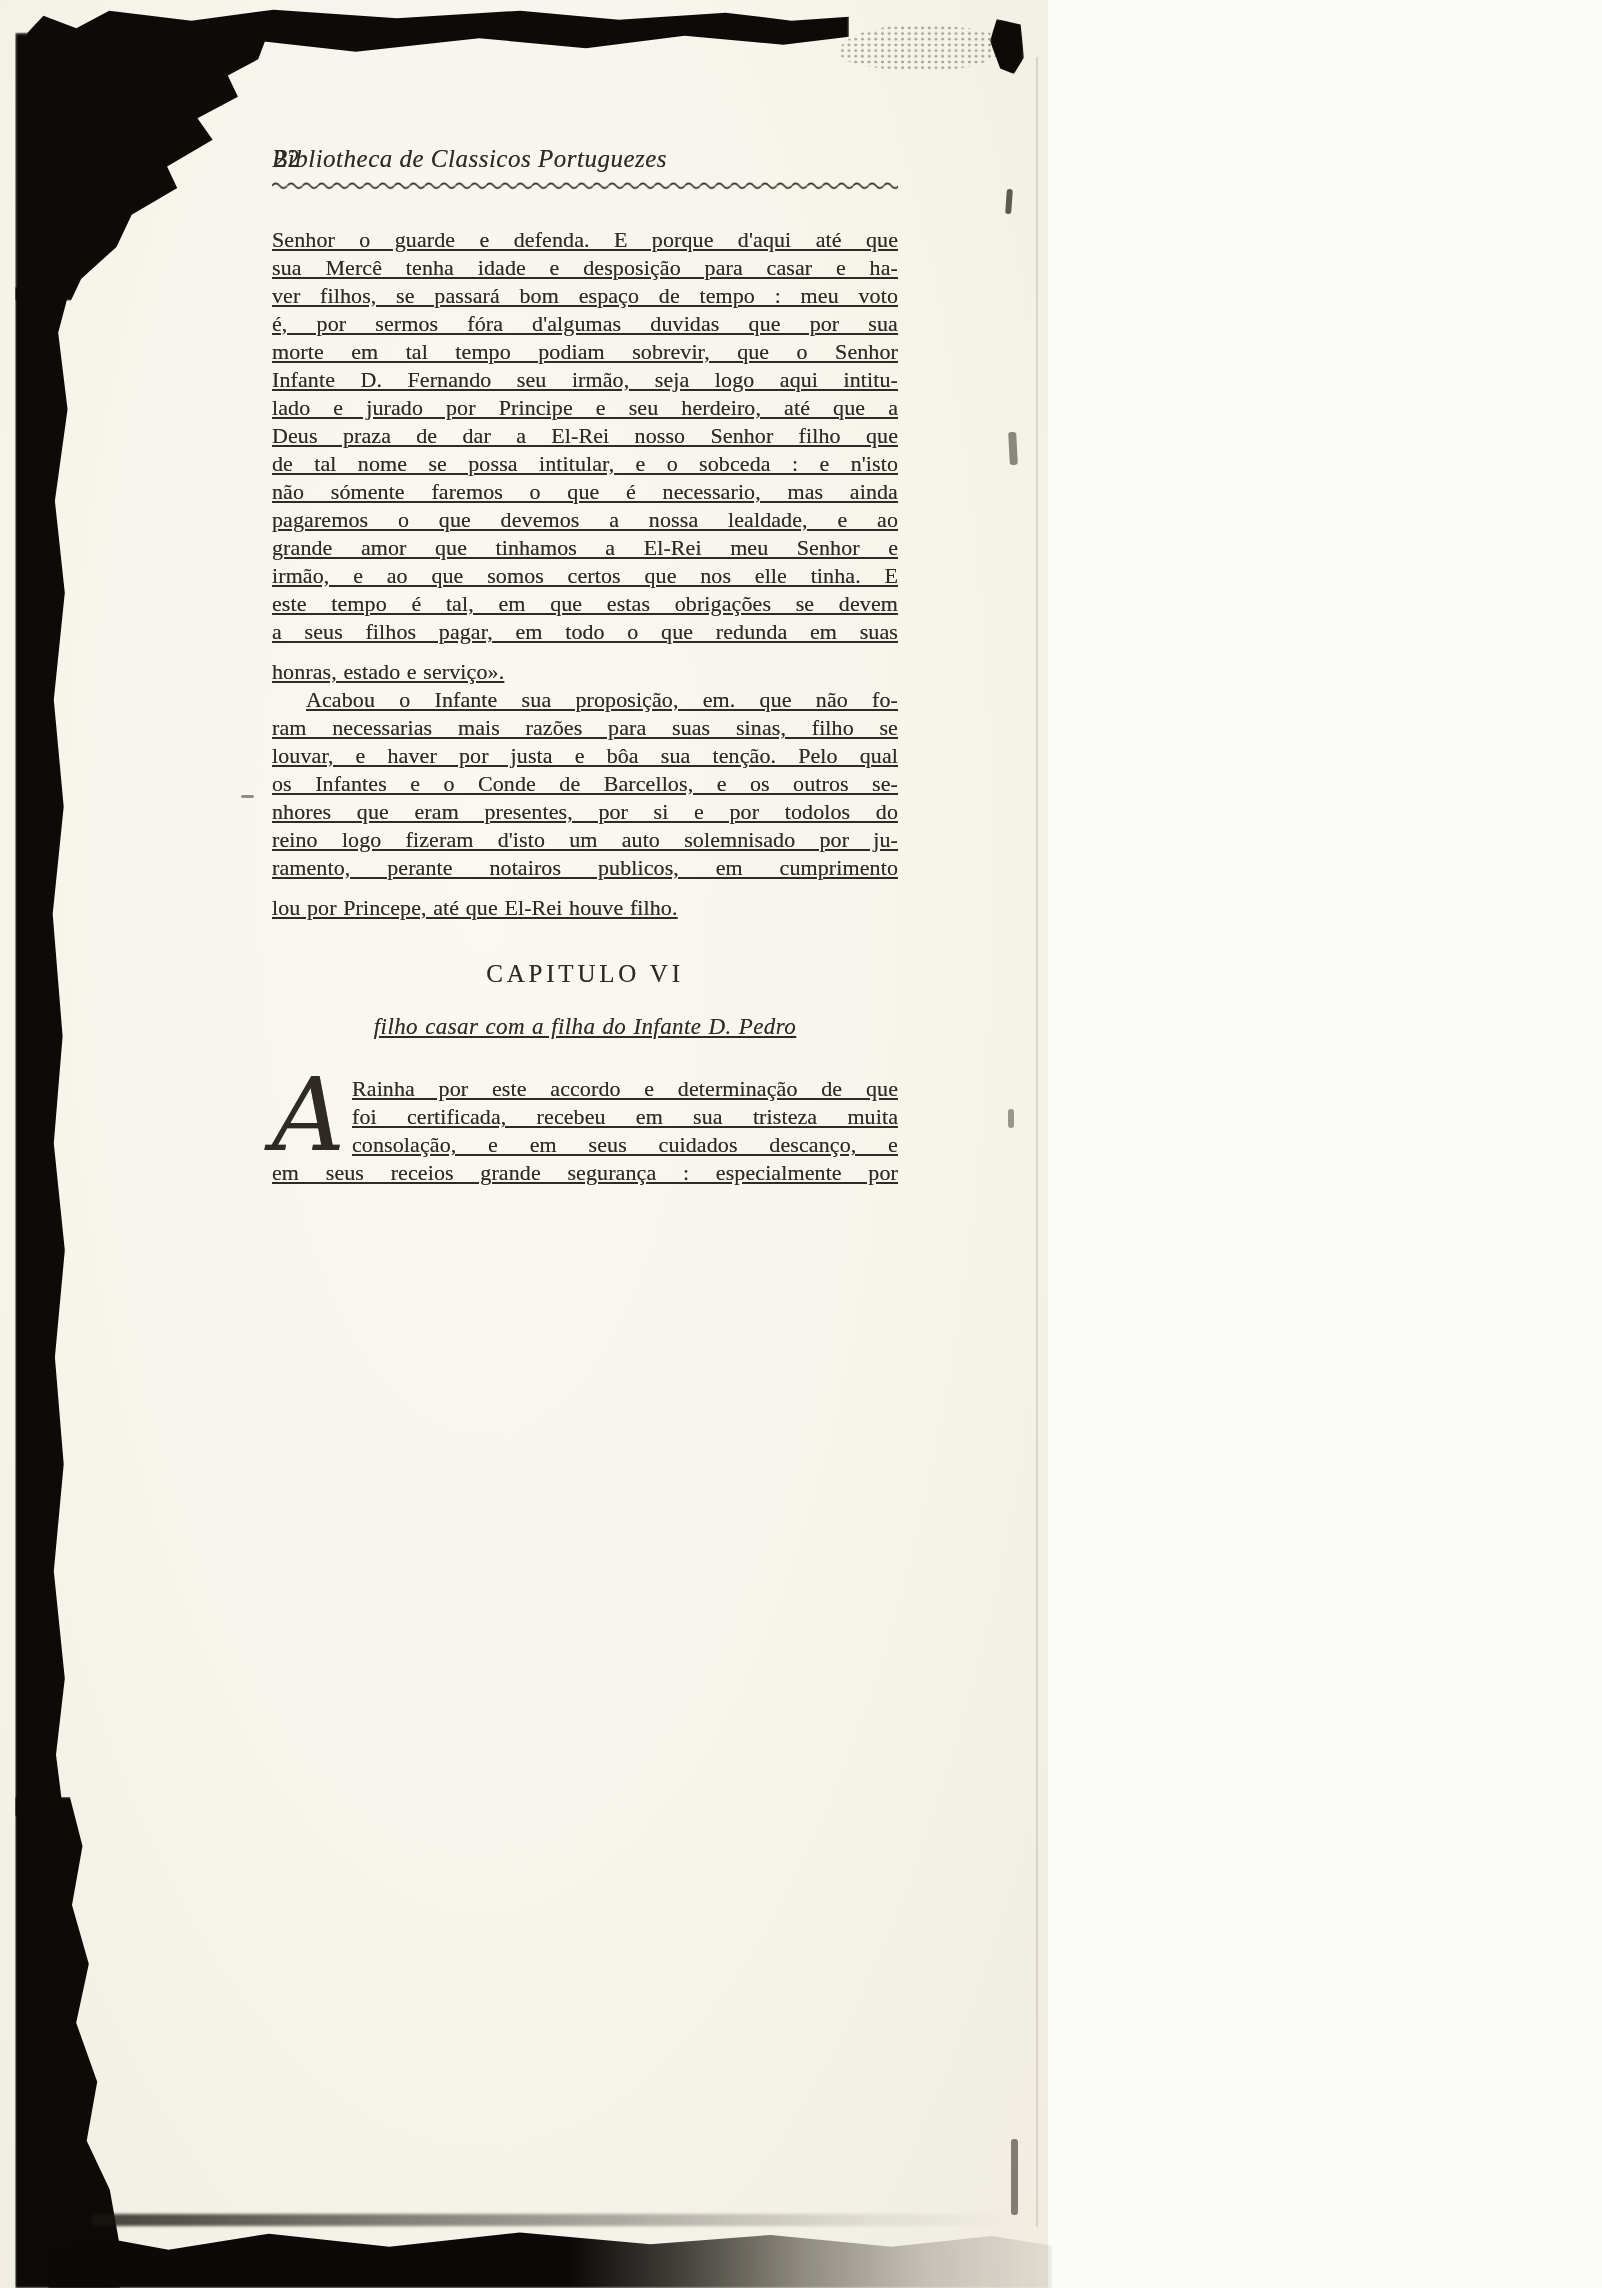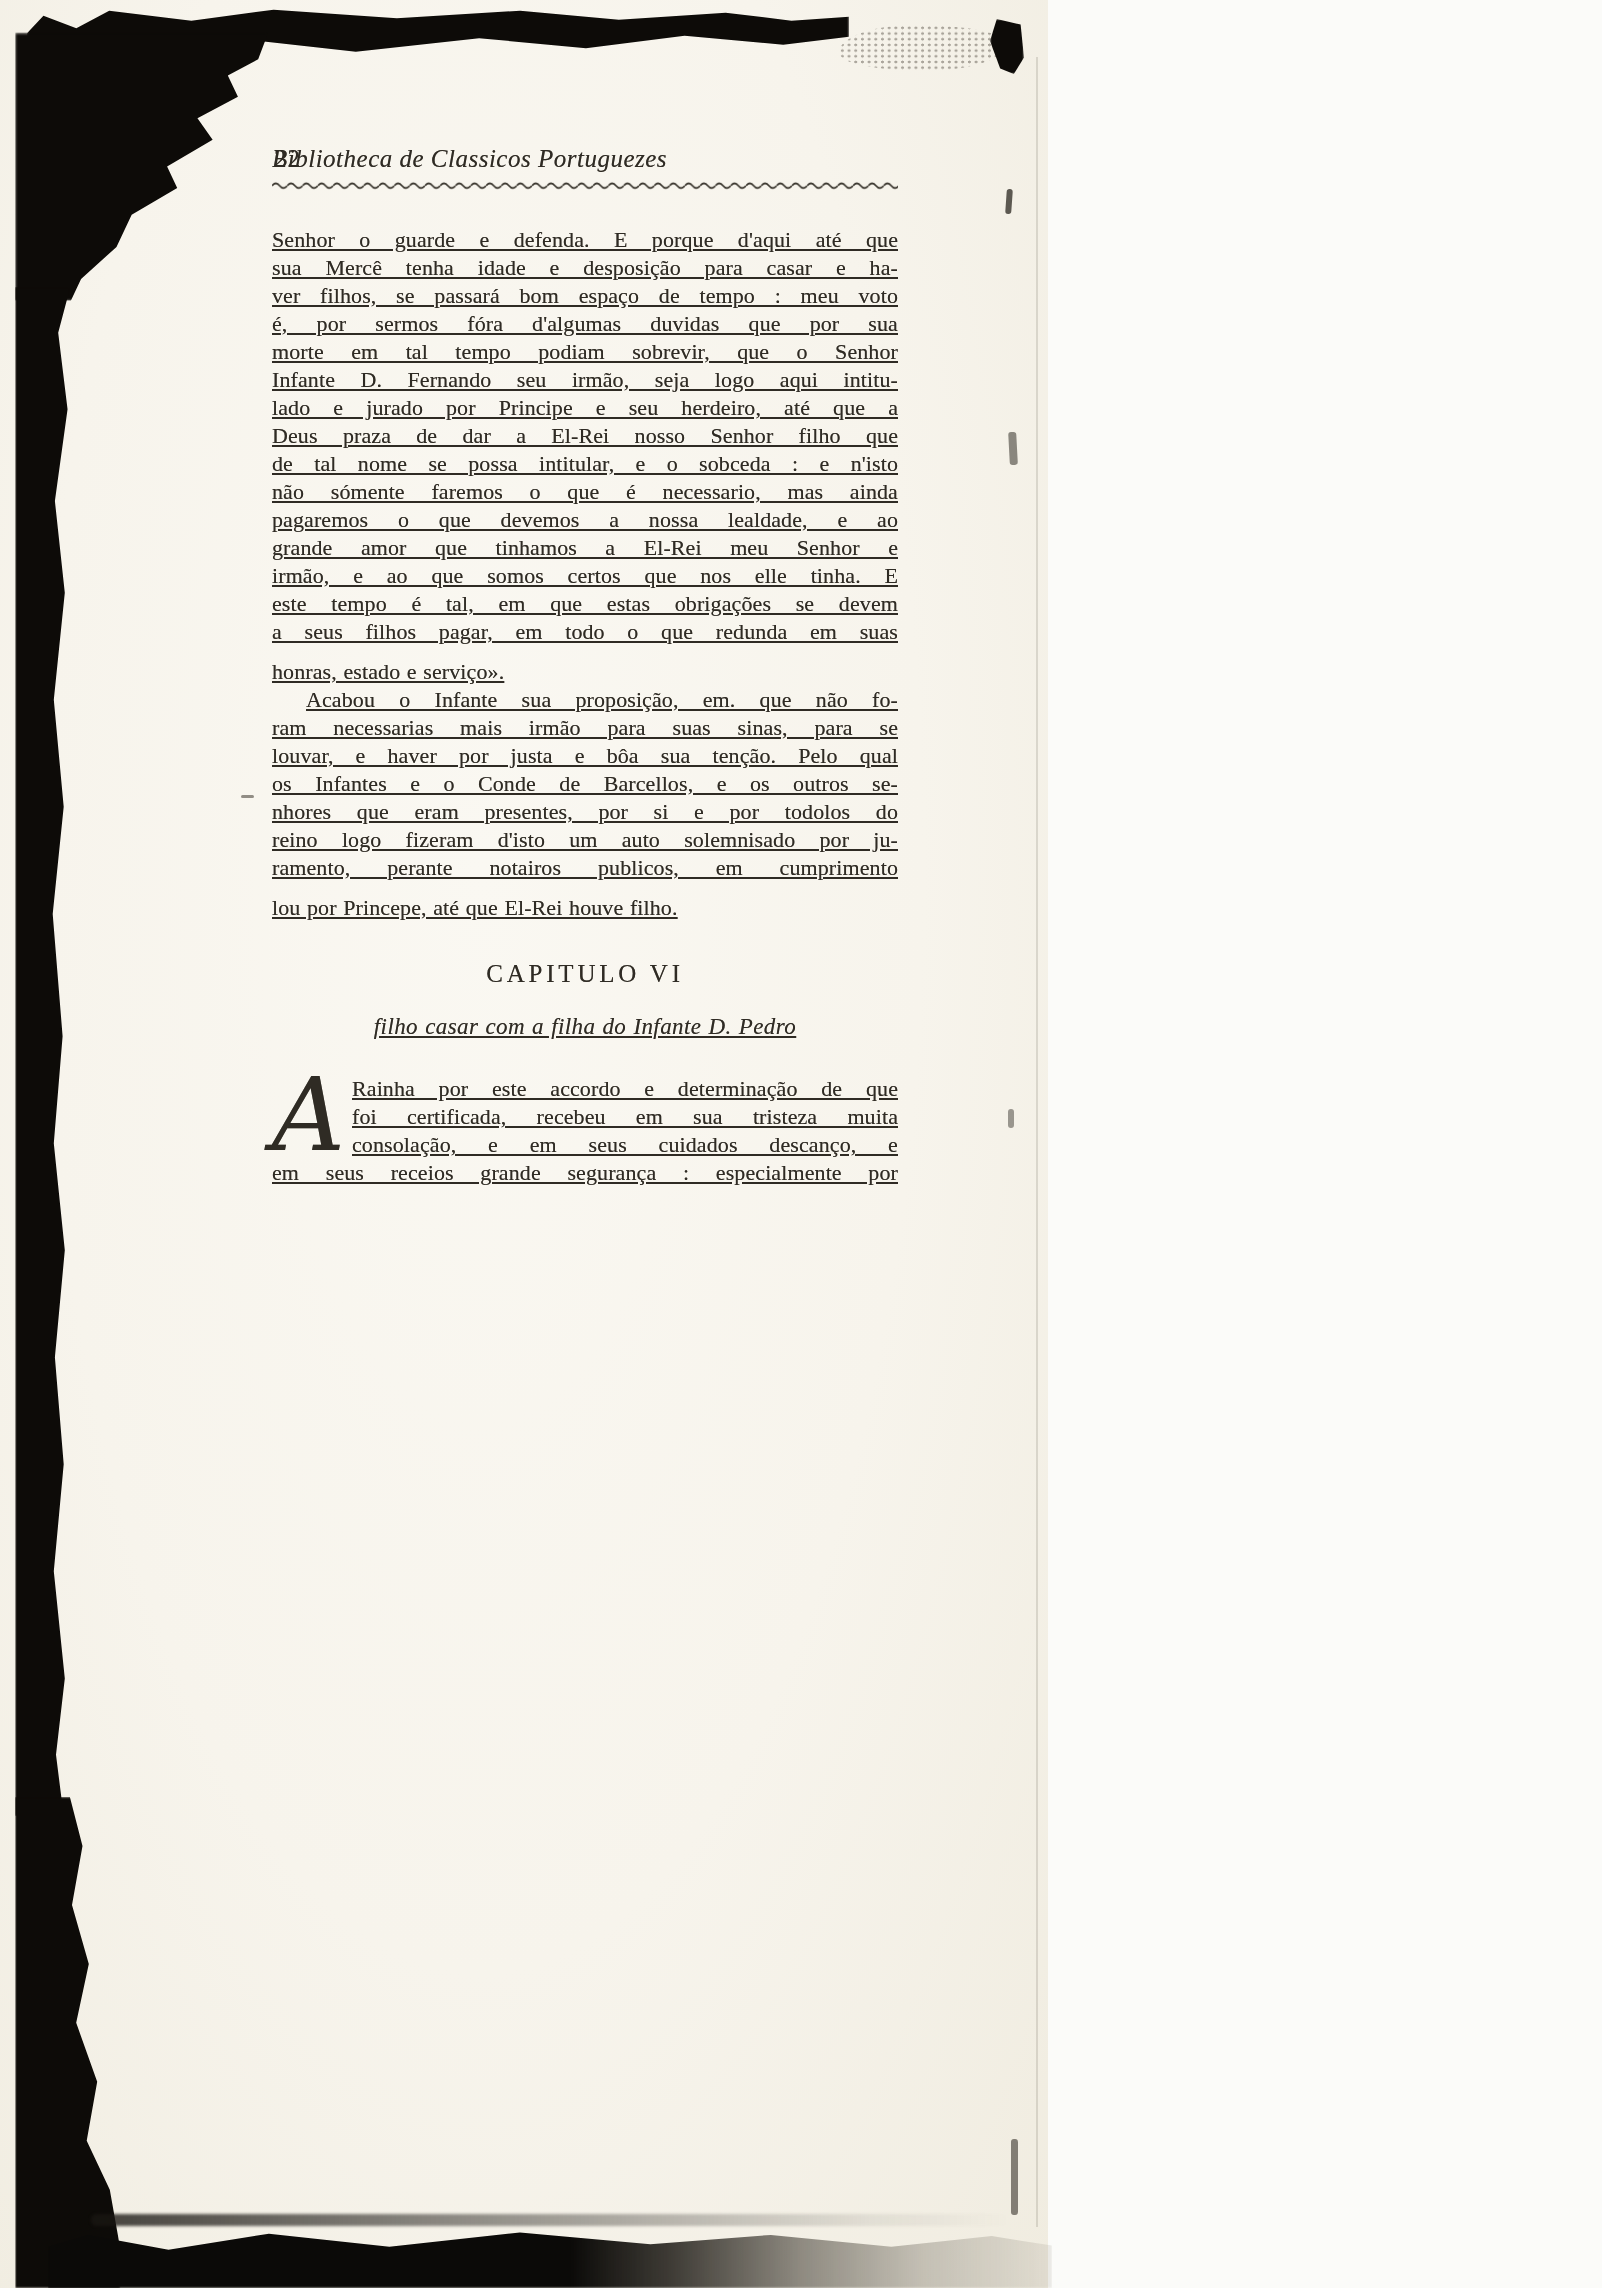"ram necessarias mais irmão para" div.tl { text: irmão para suas sinas, para -> razões para suas sinas, filho }
